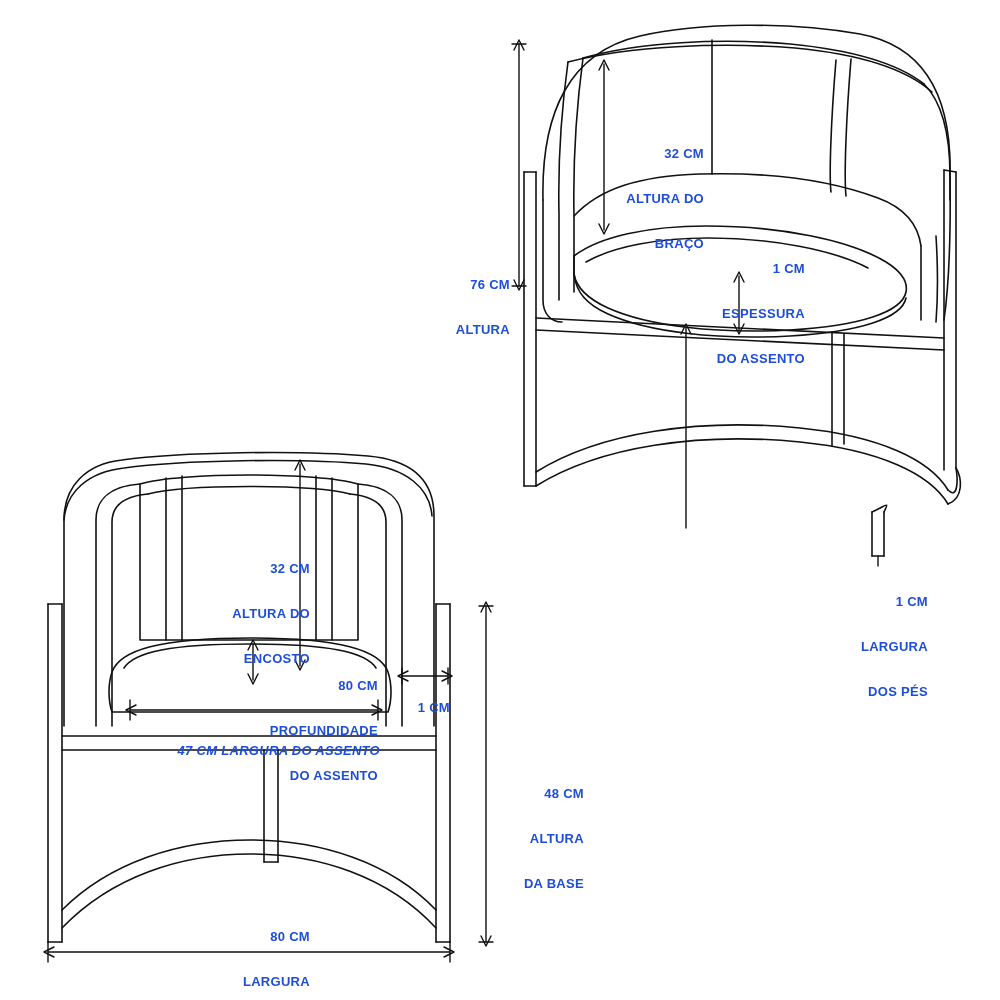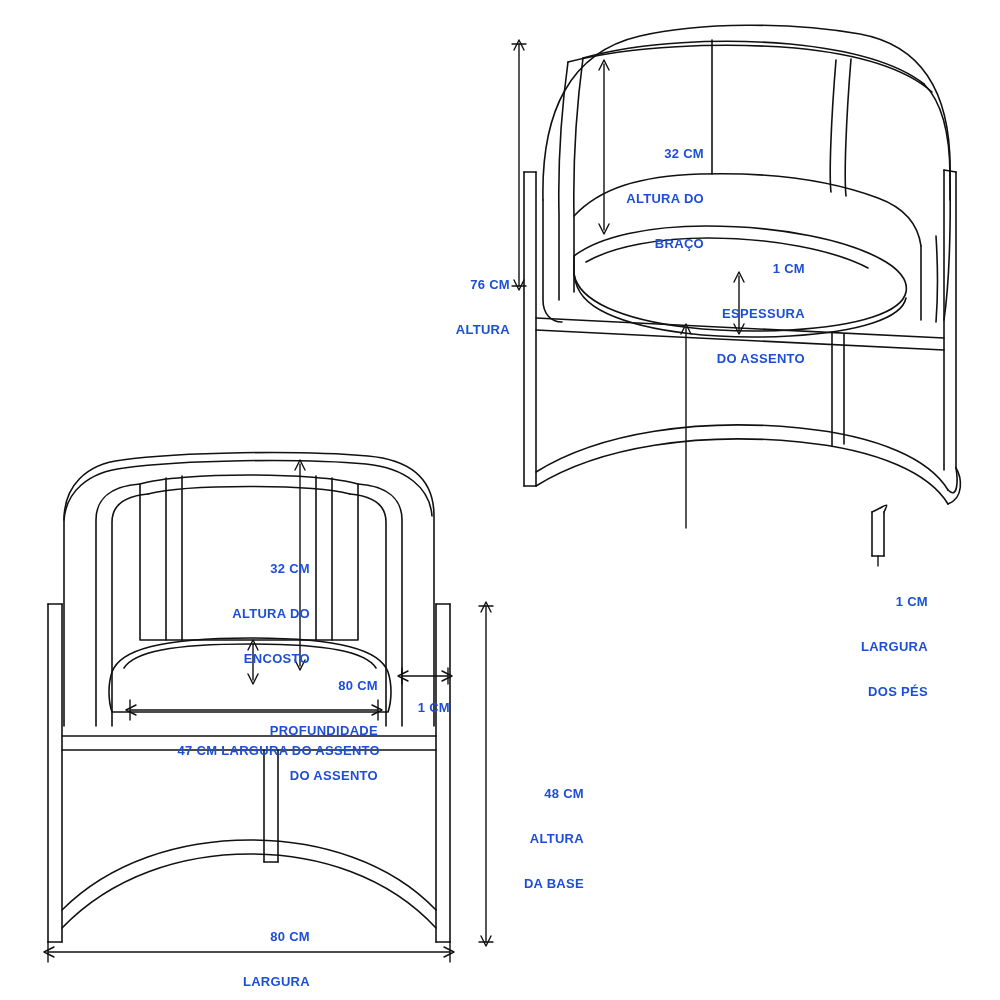"47 CM LARGURA DO ASSENTO" div.label { font-style: none -> italic }
